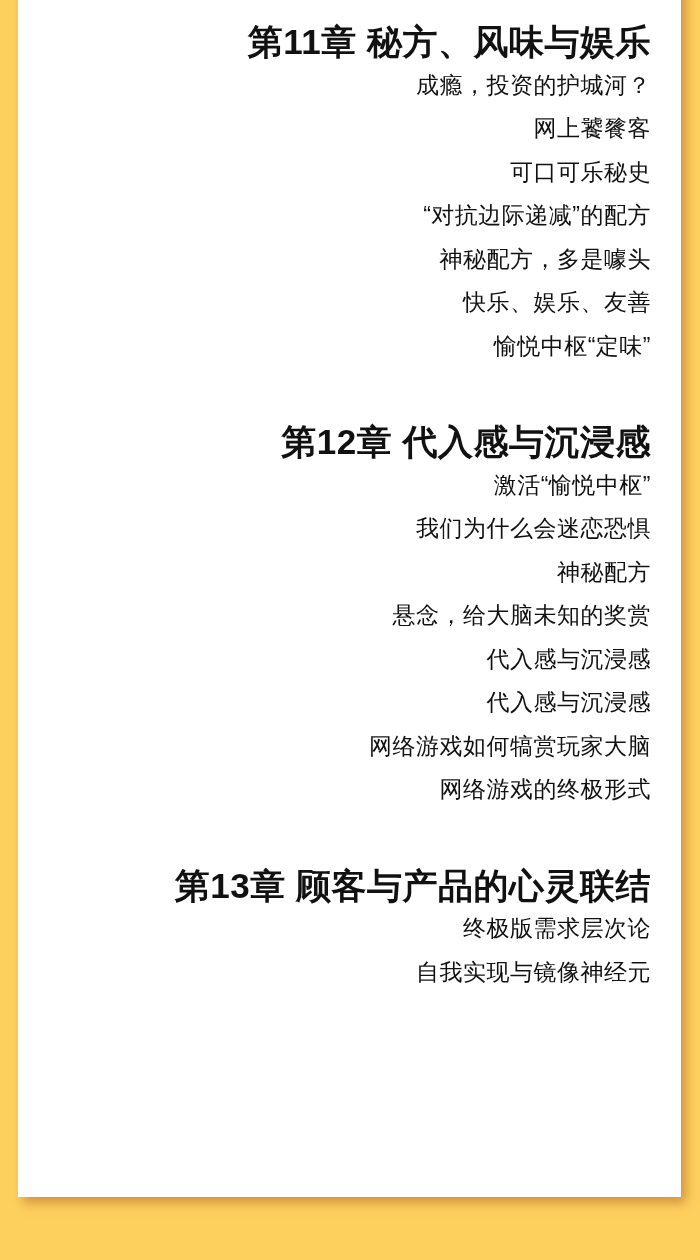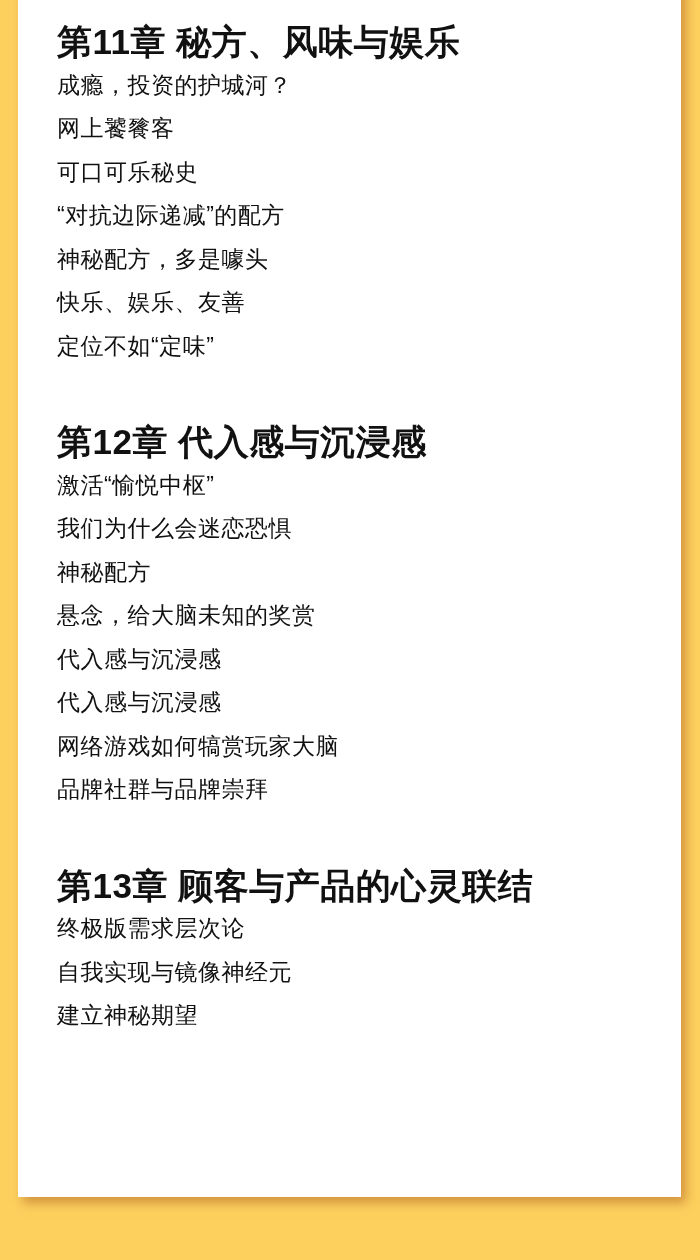"第11章 秘方、风味与娱乐" .toc section { text-align: none -> right }
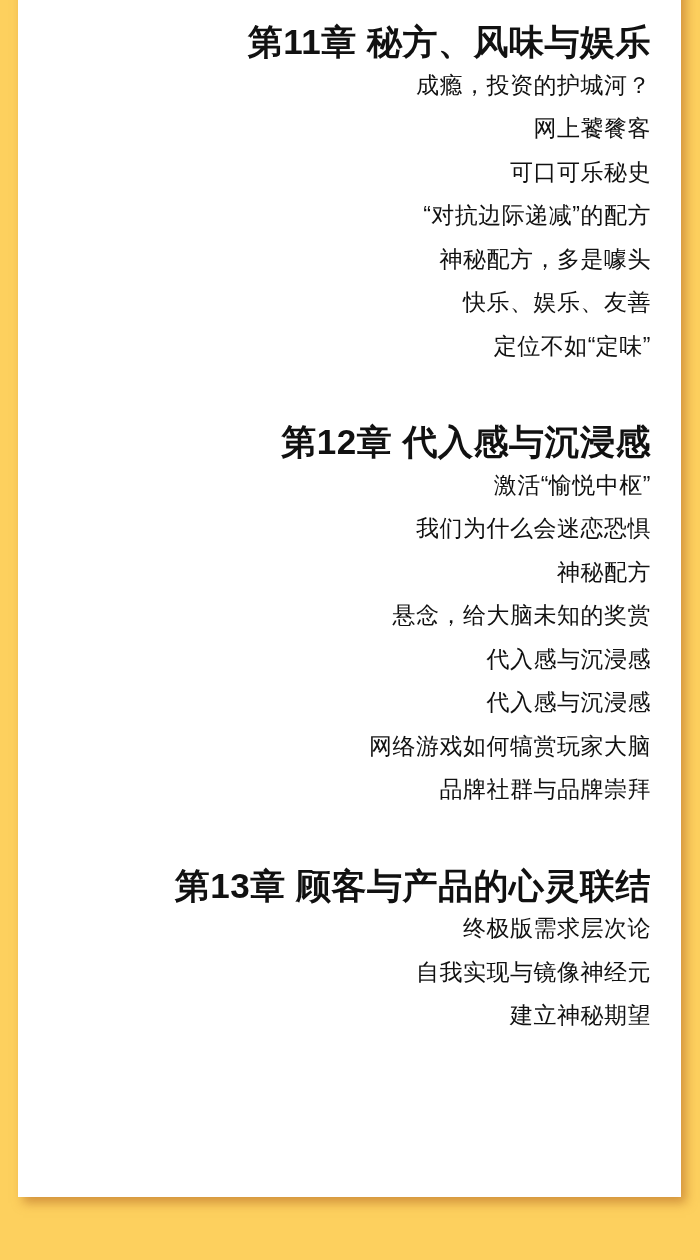"定位不如“定味”" p { text: 定位不如 -> 愉悦中枢 }
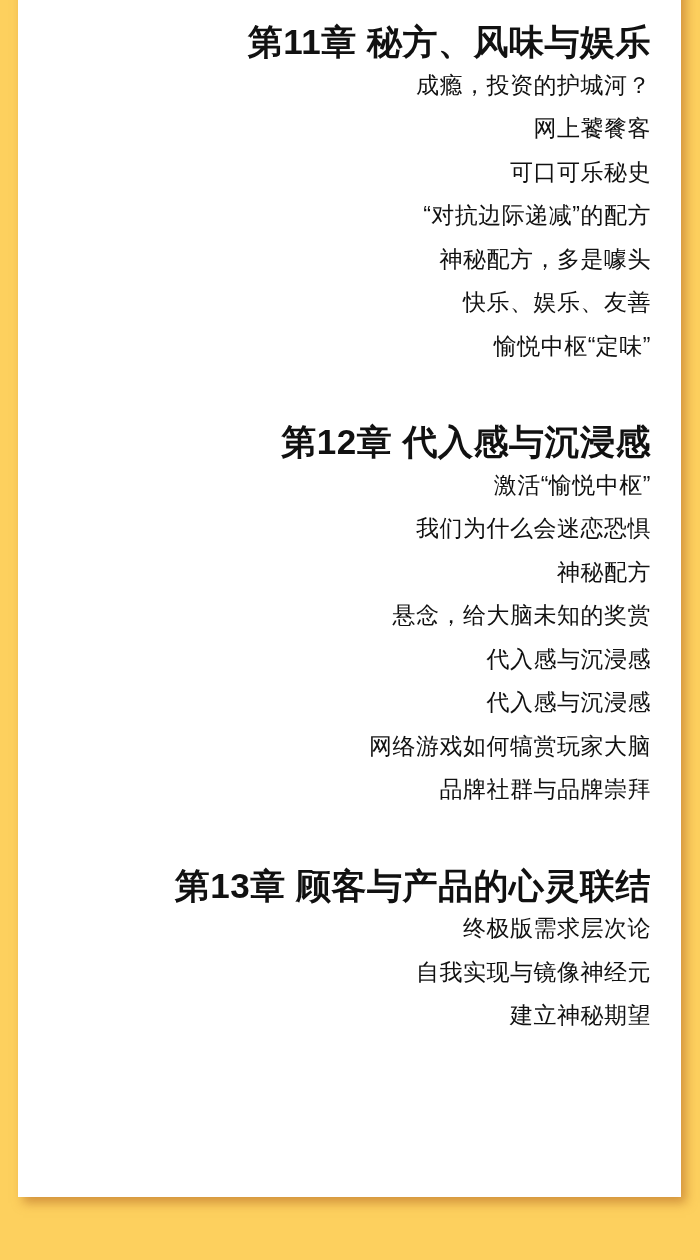"品牌社群与品牌崇拜" p { text: 品牌社群与品牌崇拜 -> 网络游戏的终极形式 }
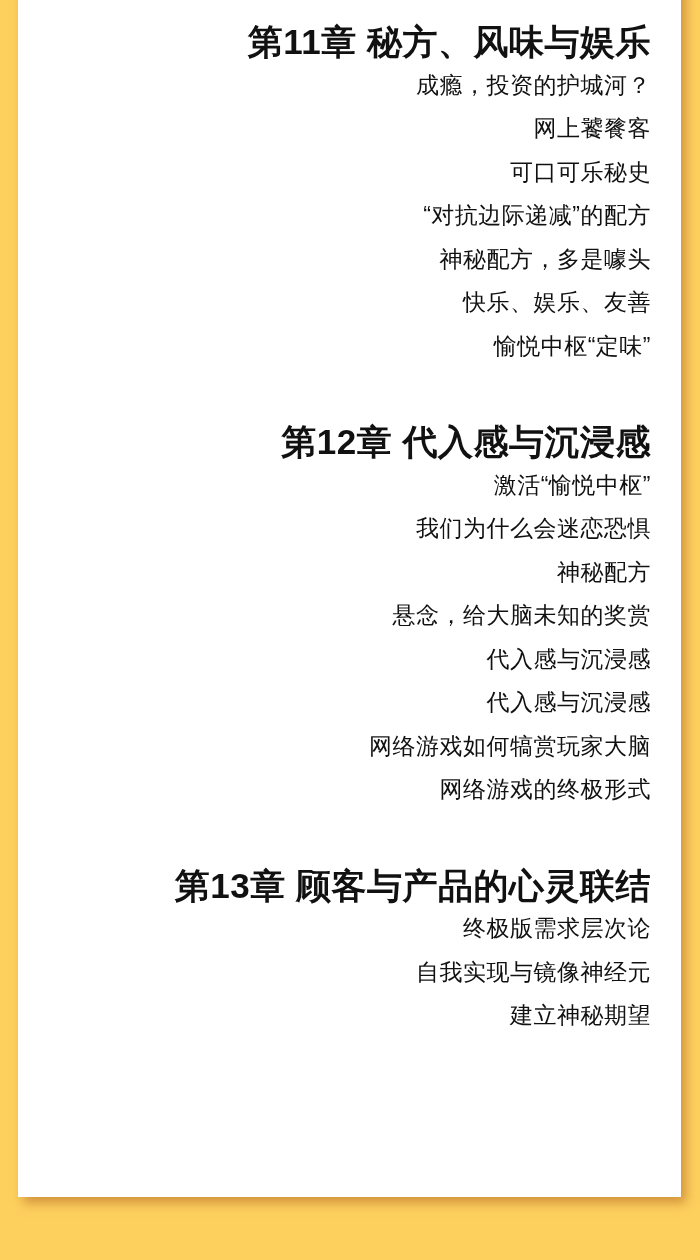"建立神秘期望" p { html: <p>建立神秘期望</p> -> none }
